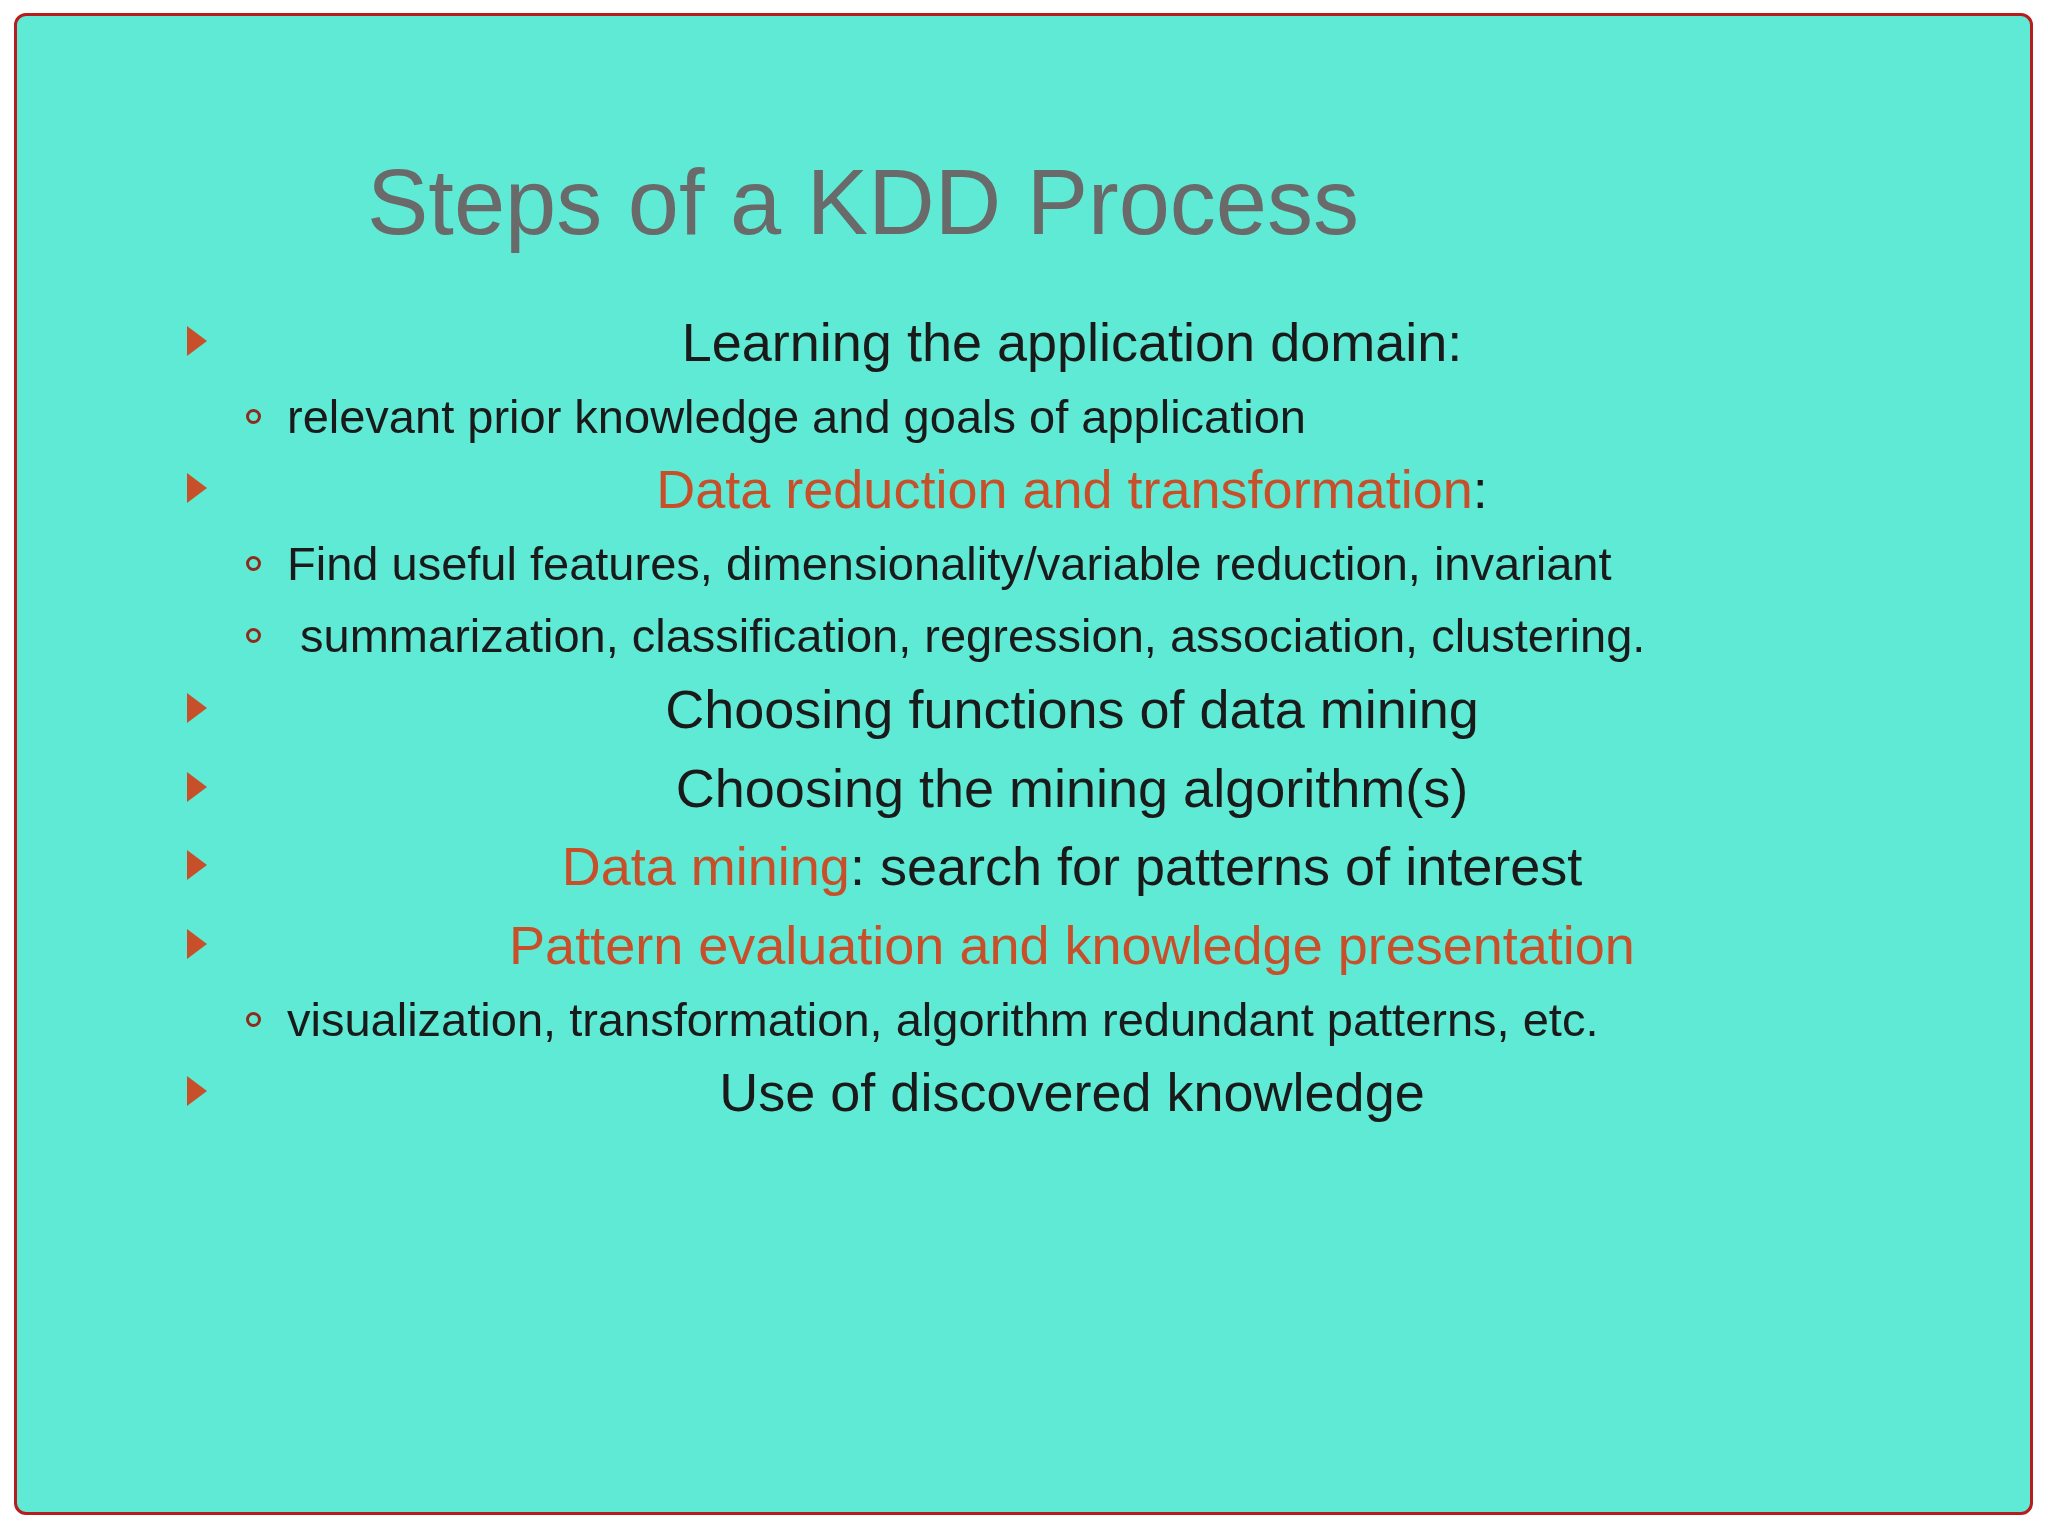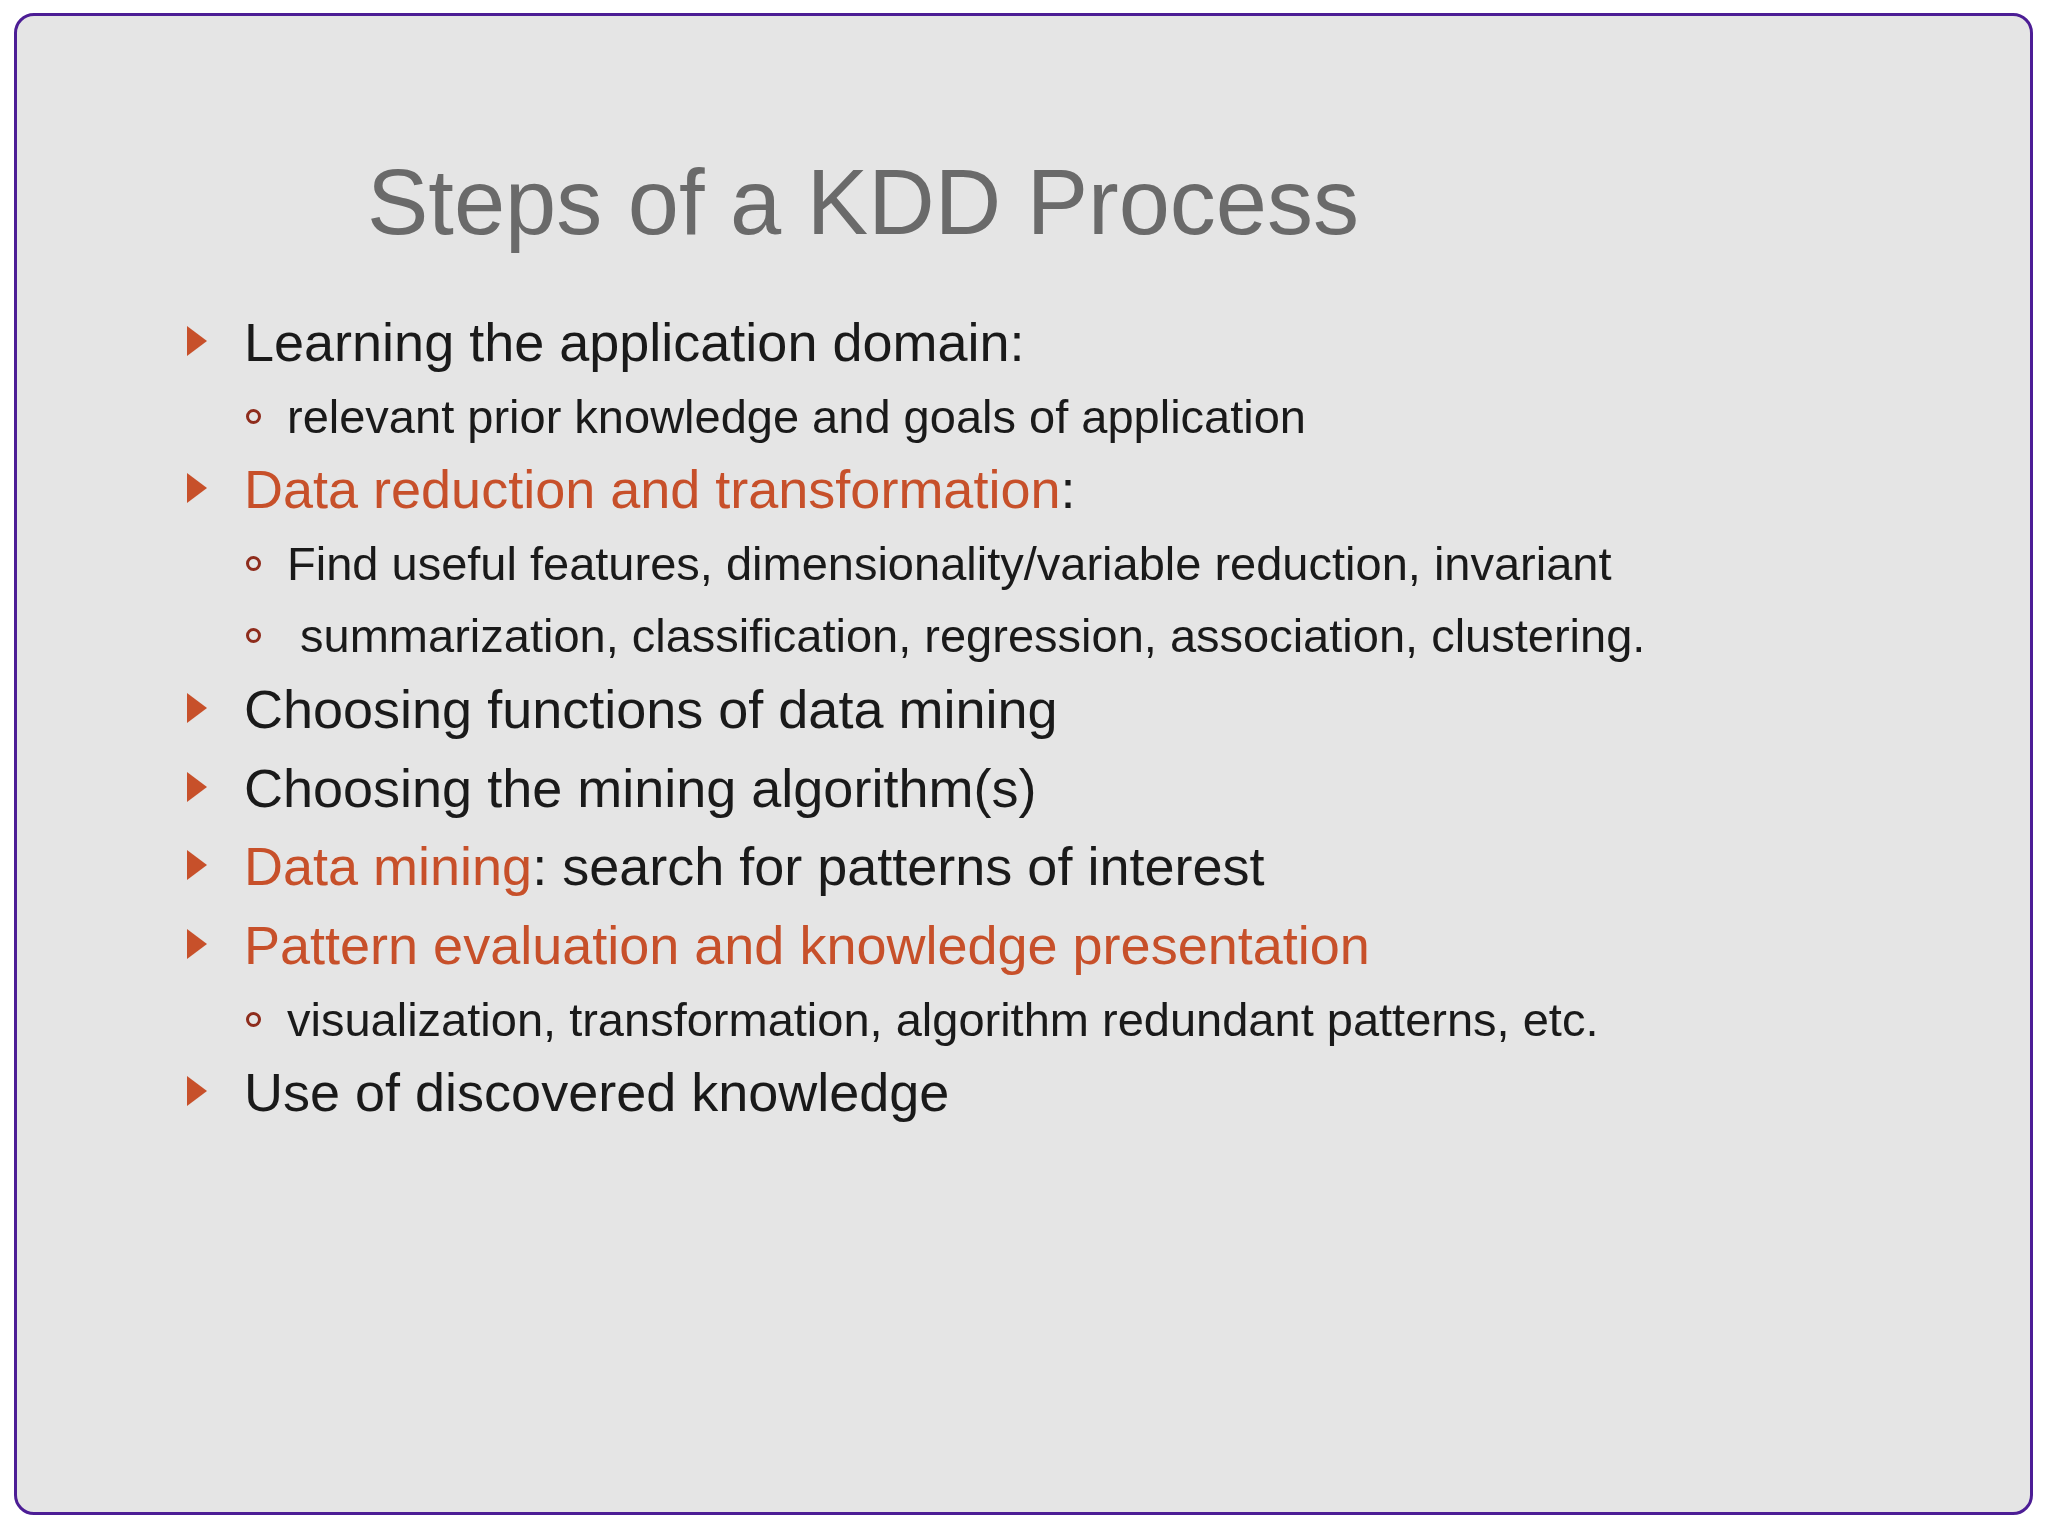"Steps of a KDD Process" .slide-frame { background: #e5e5e5 -> #5eead4; border: 3px solid #4c1d95 -> 3px solid #b91c1c; border-radius: 20px -> 12px }
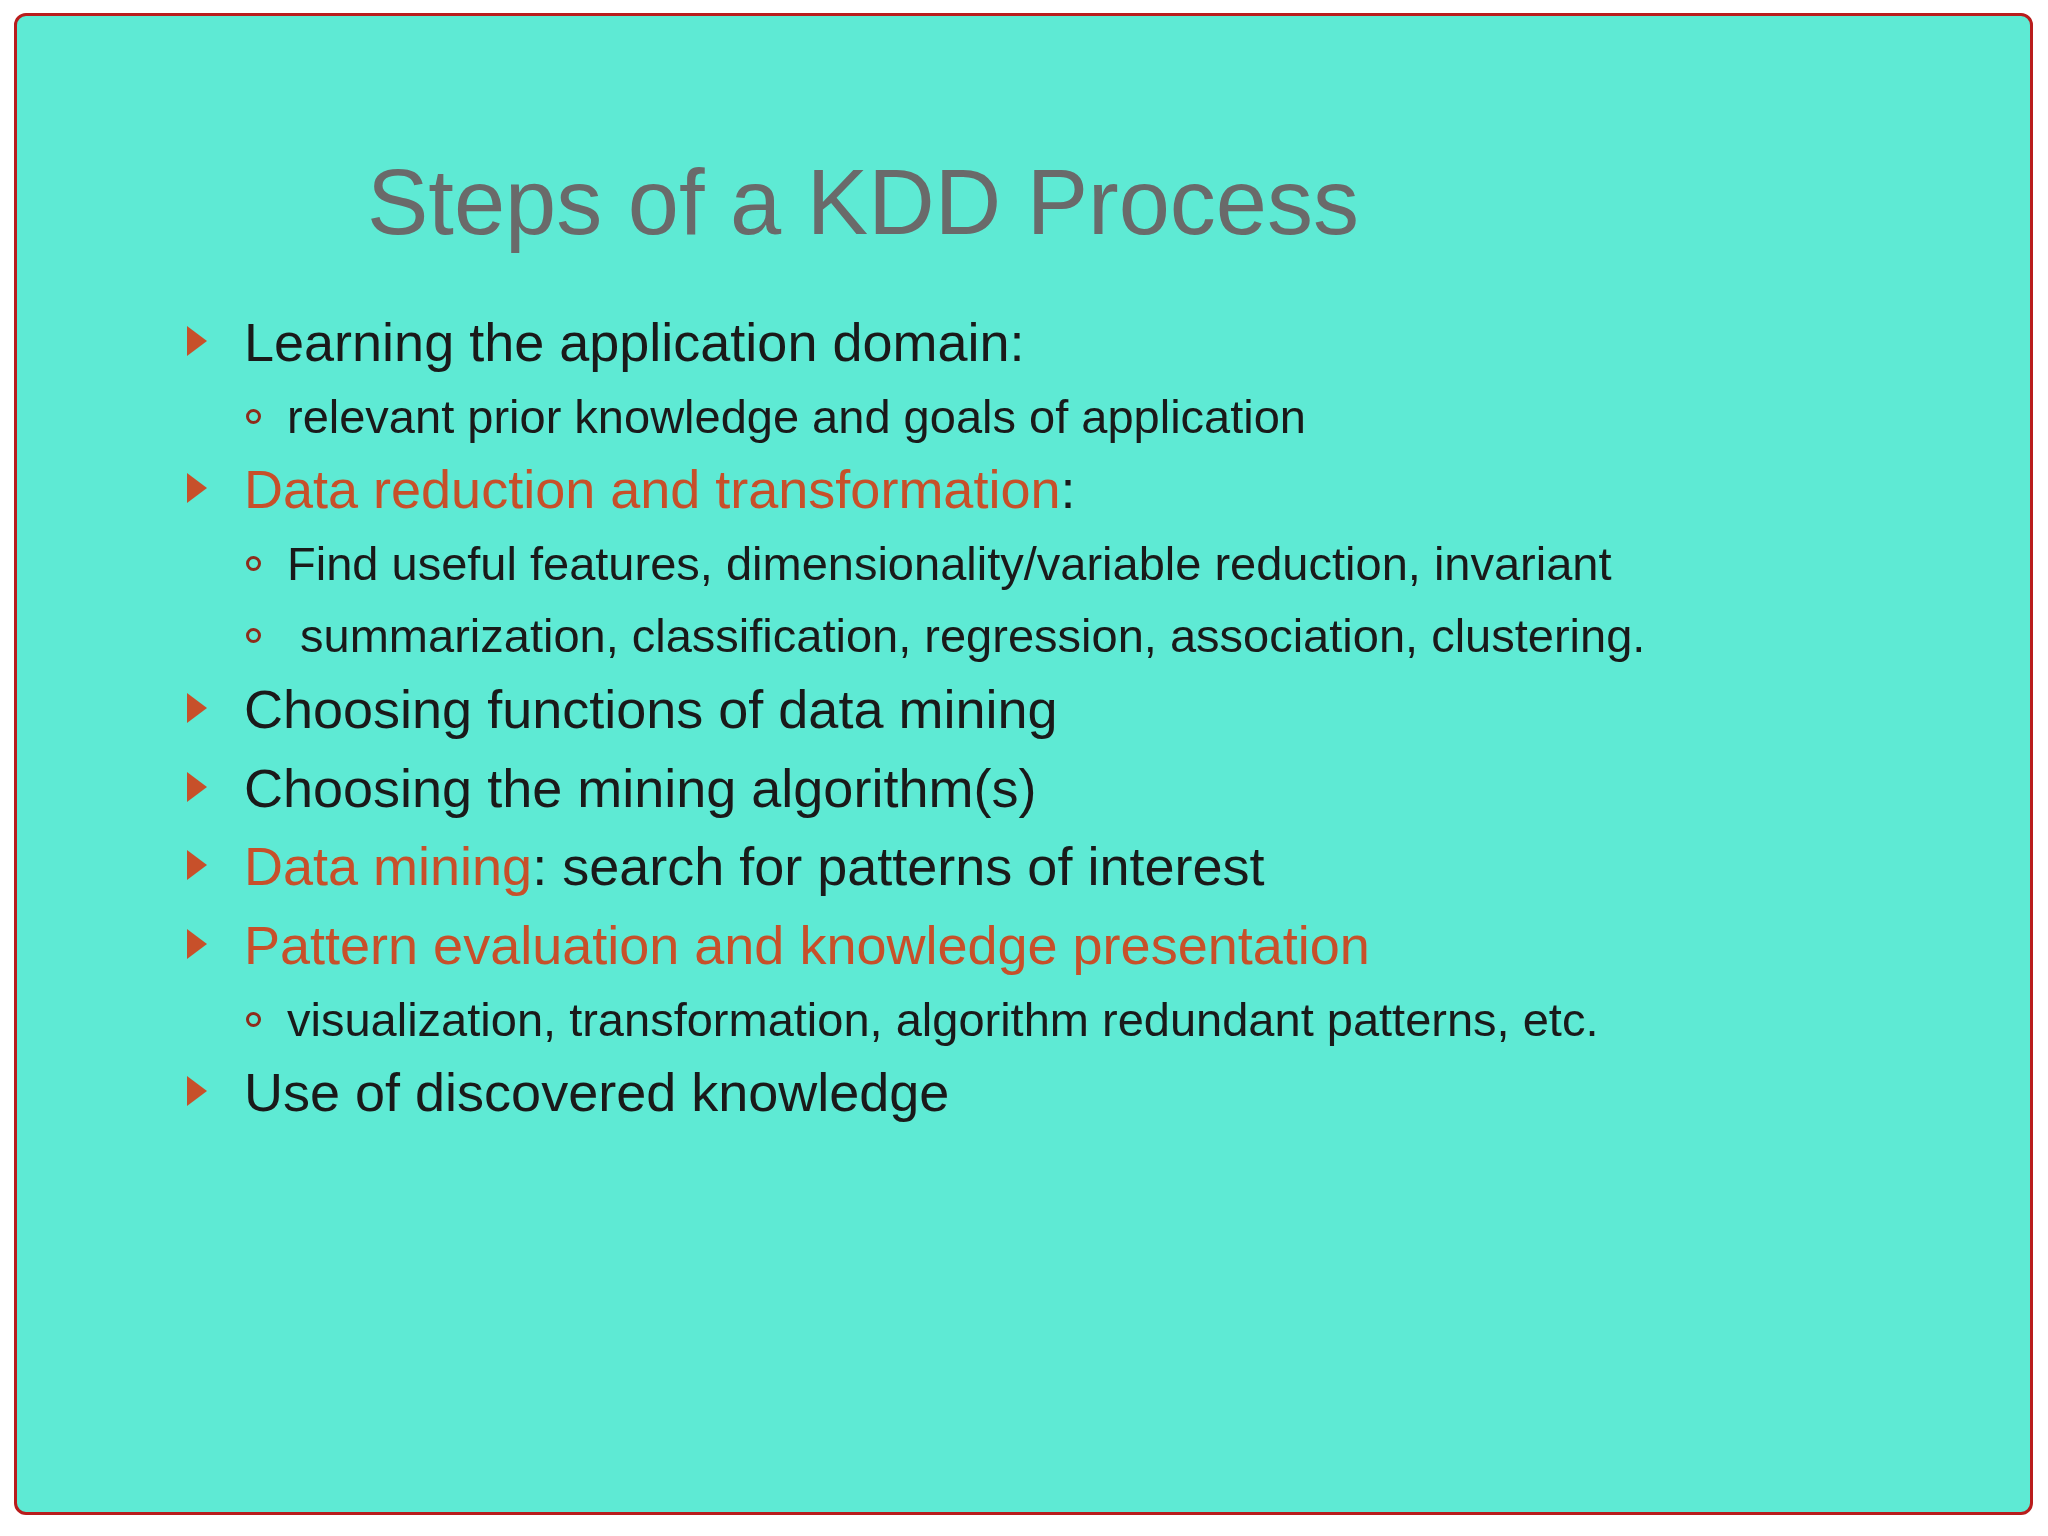"Learning the application domain:" .row.main { text-align: none -> center }
